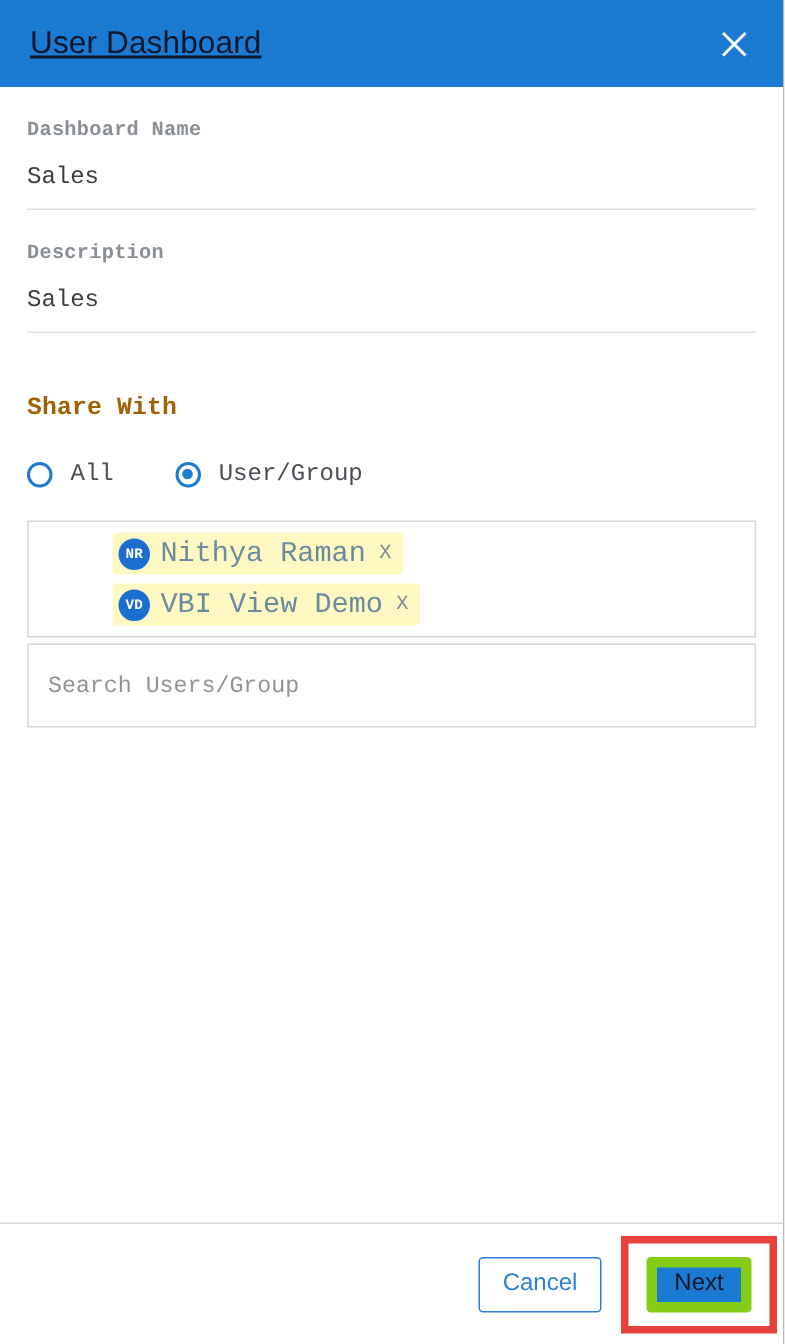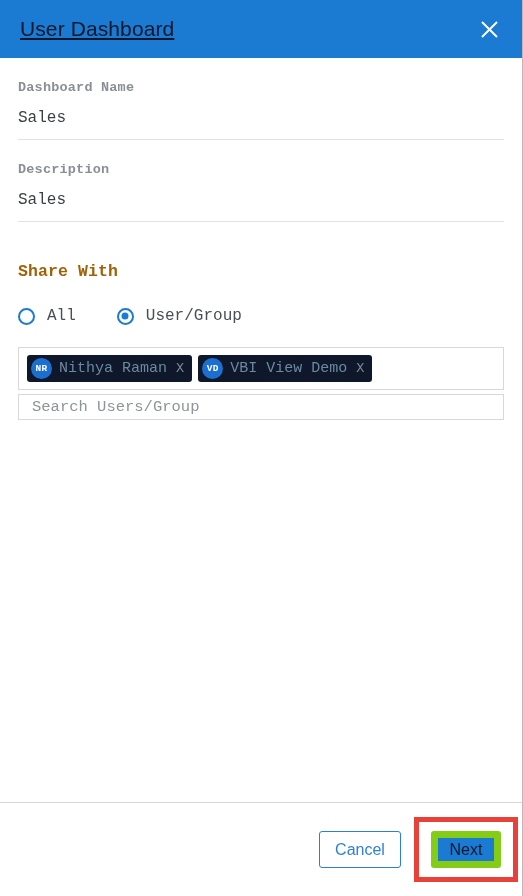"NR" .chip { background: #0f172a -> #fef9c3; margin-left: none -> 48px }
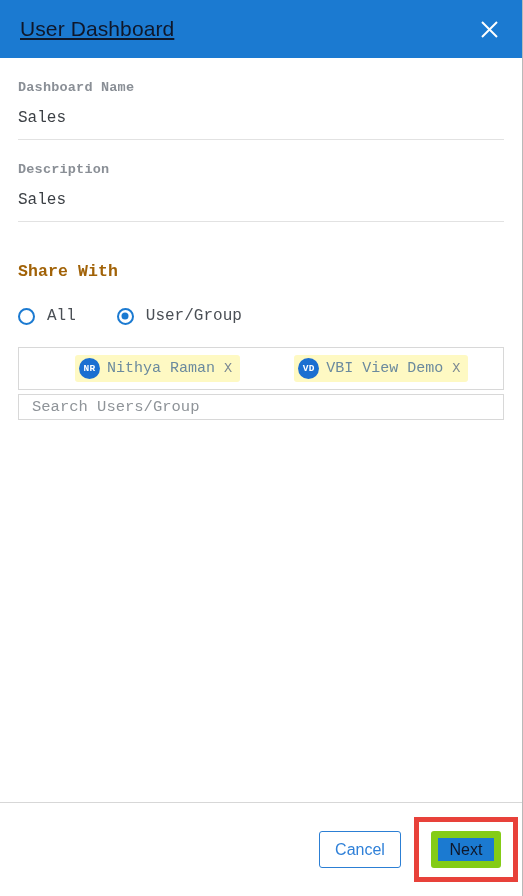"Nithya Raman" .chip-name { font-size: 15px -> 19px }
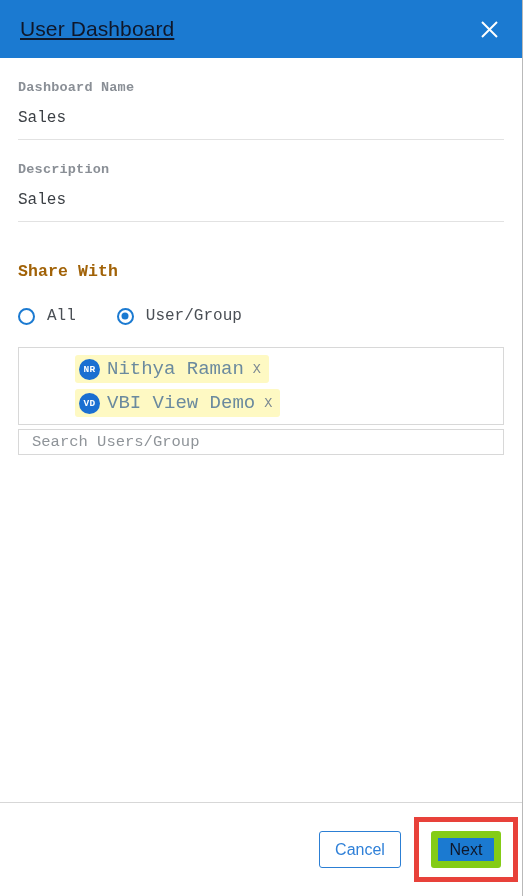"Search Users/Group" .search-box { height: 26px -> 56px }
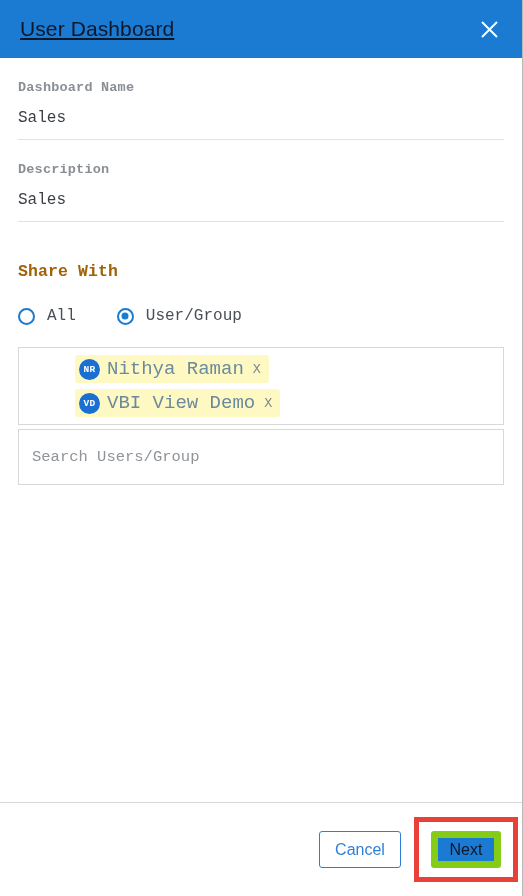"Cancel" .dialog-footer { height: 94px -> 81px }
